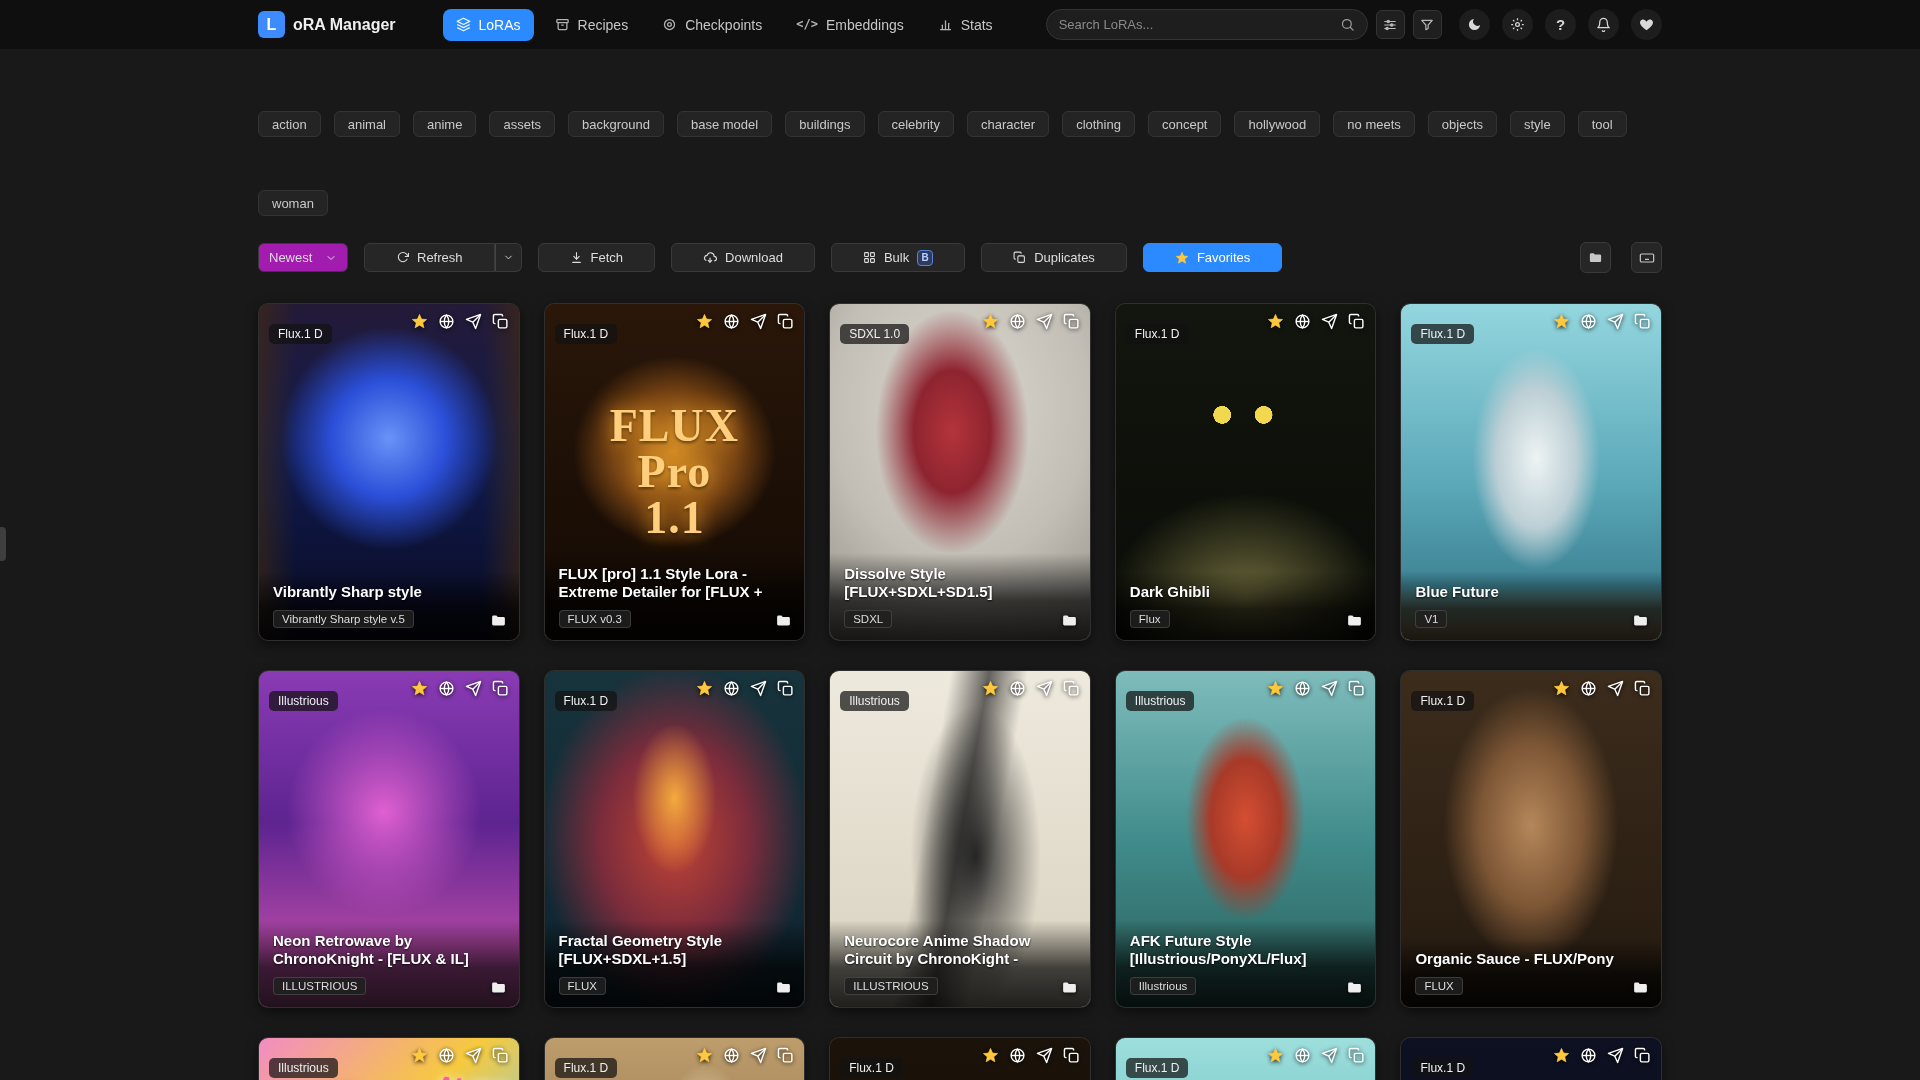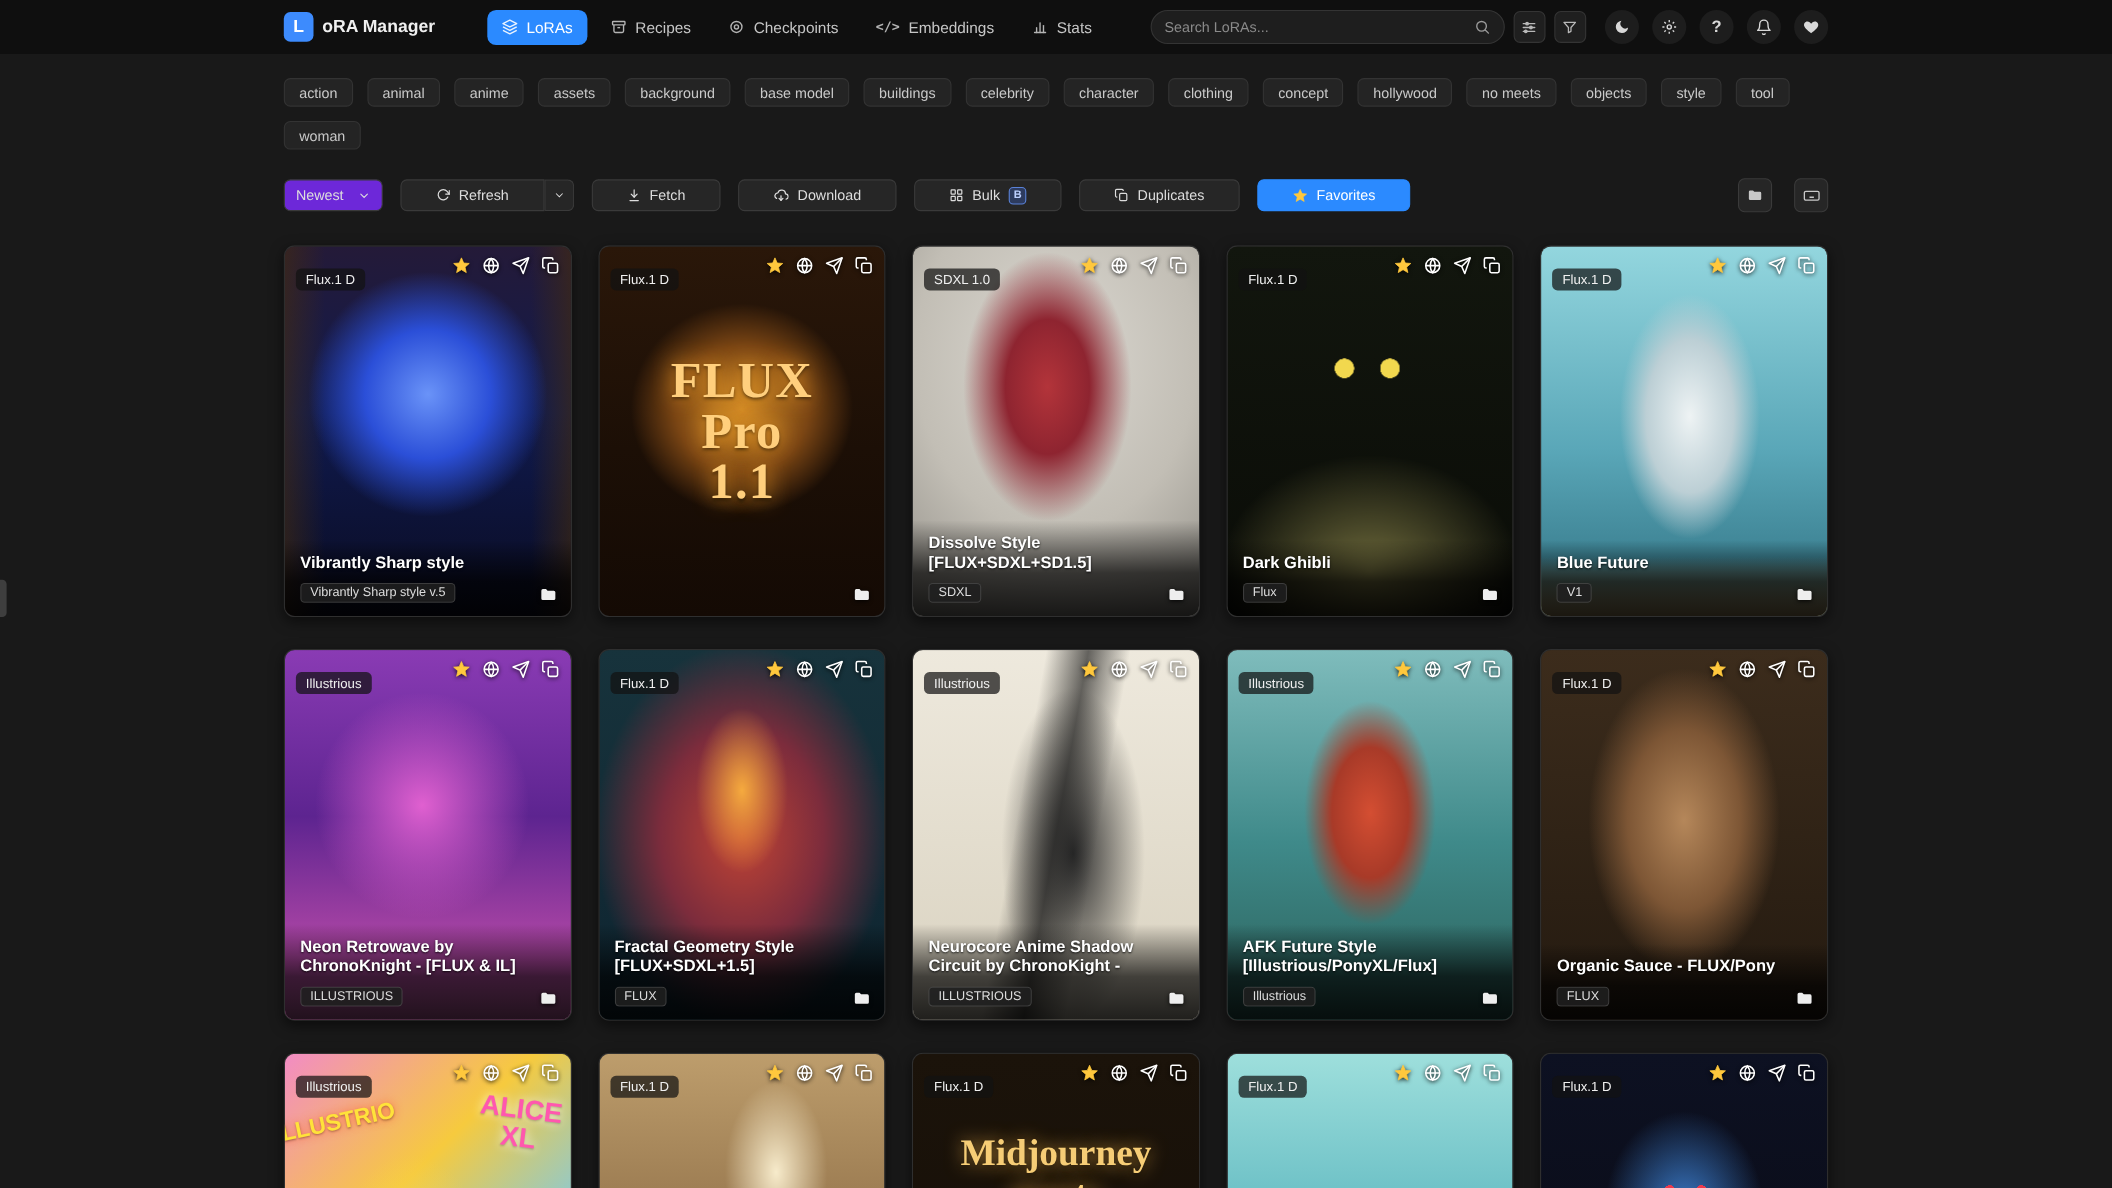"action" .tag-pill { margin-top: none -> 40px }
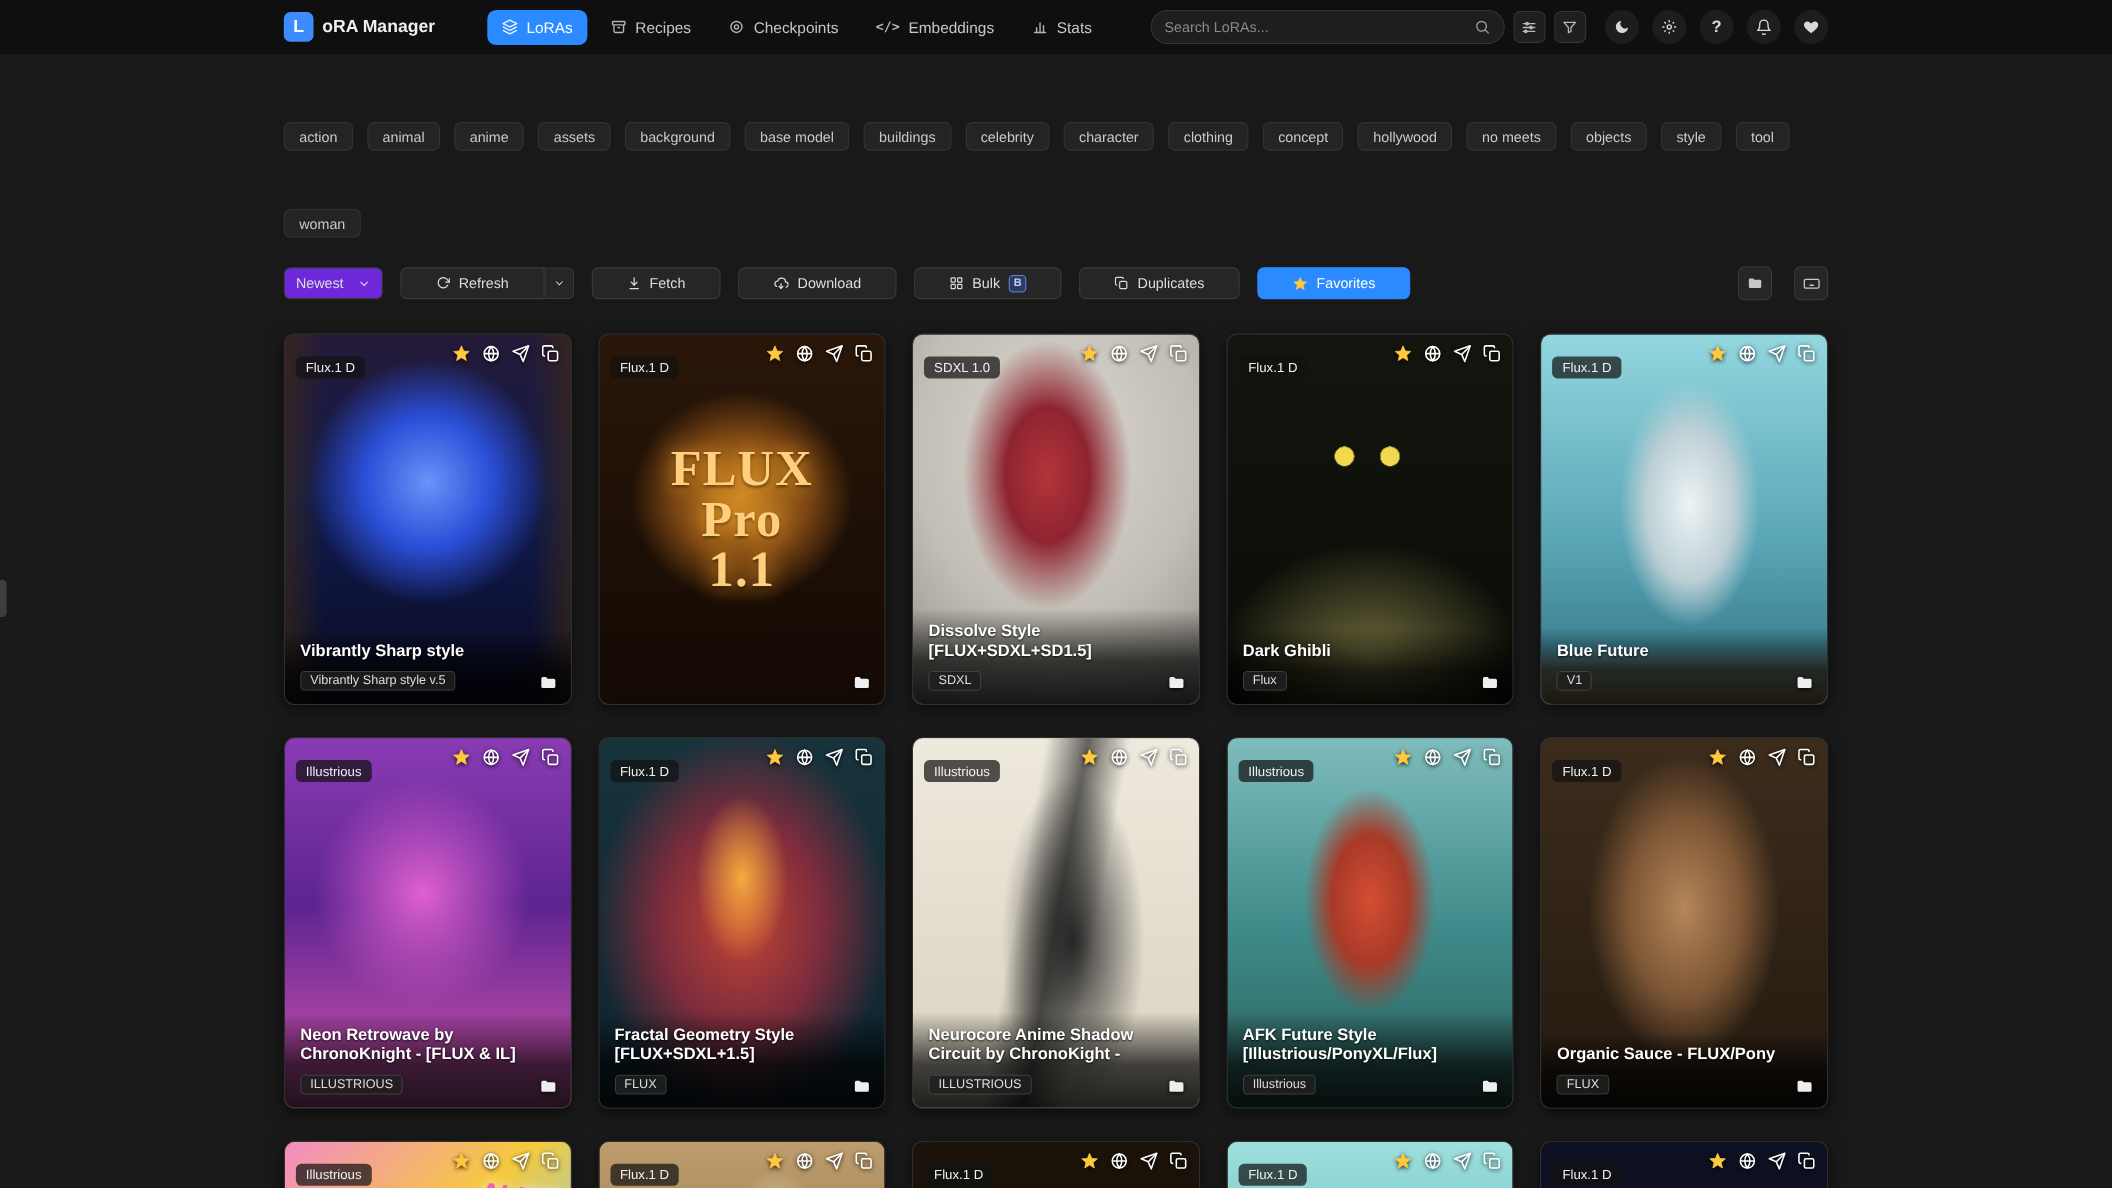"Newest" .tb-select { background: #6d28d9 -> #a21caf }
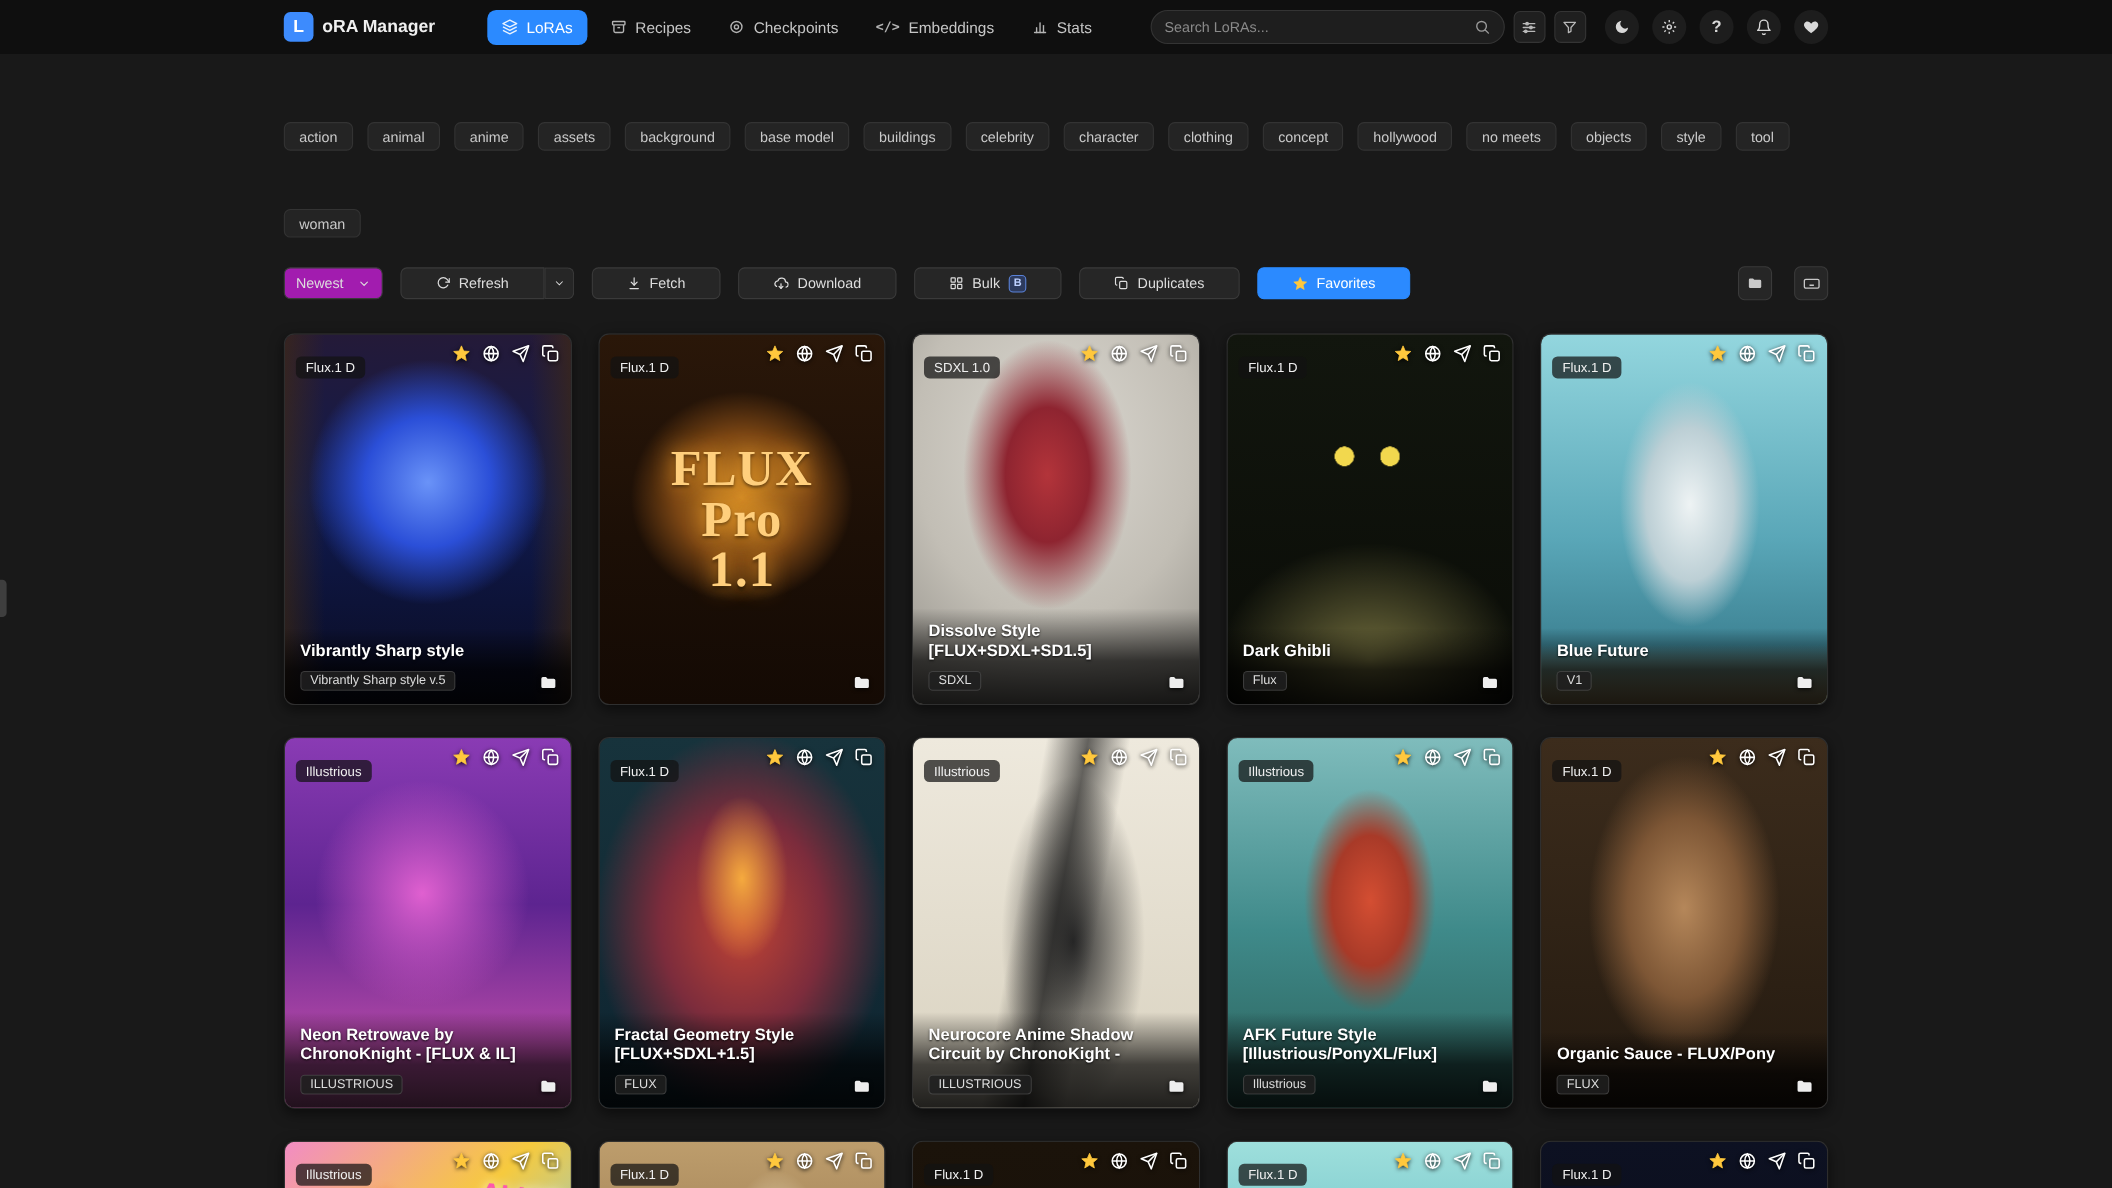"FLUX [pro] 1.1 Style Lora" div.card-overlay { html: none -> <div> <div>FLUX [pro] 1.1 Style Lora - Extreme Detailer for [FLUX +</div> <div>FLUX v0.3</div> </div> }
